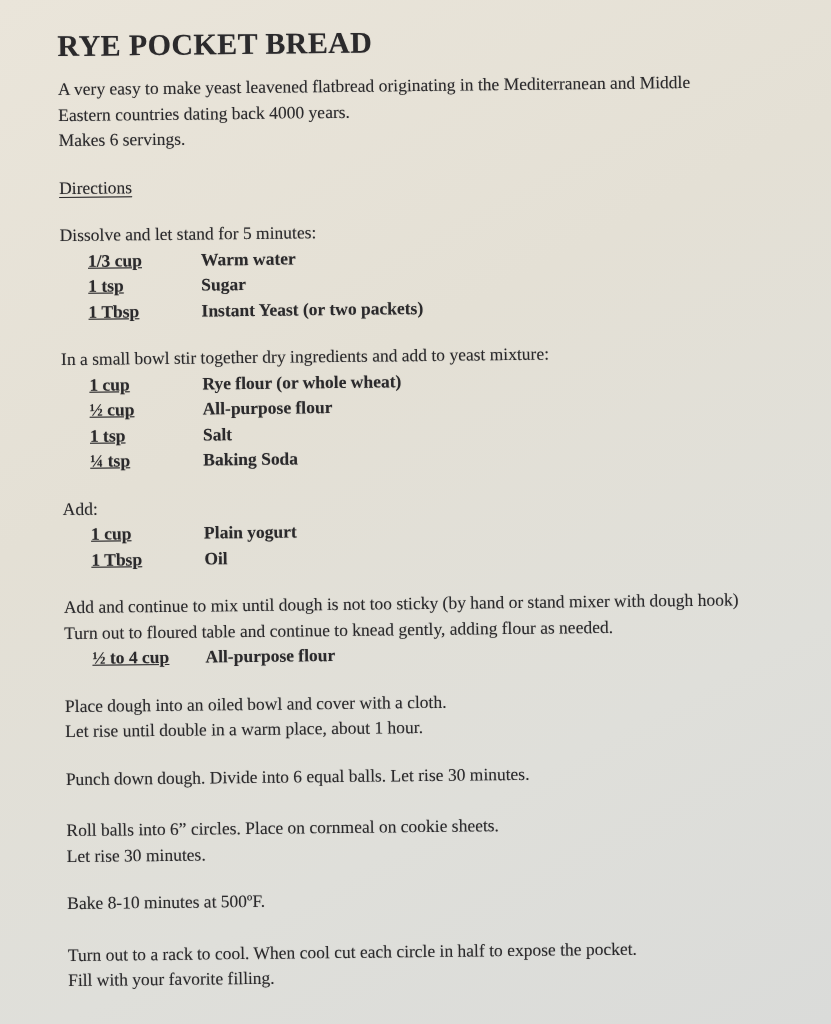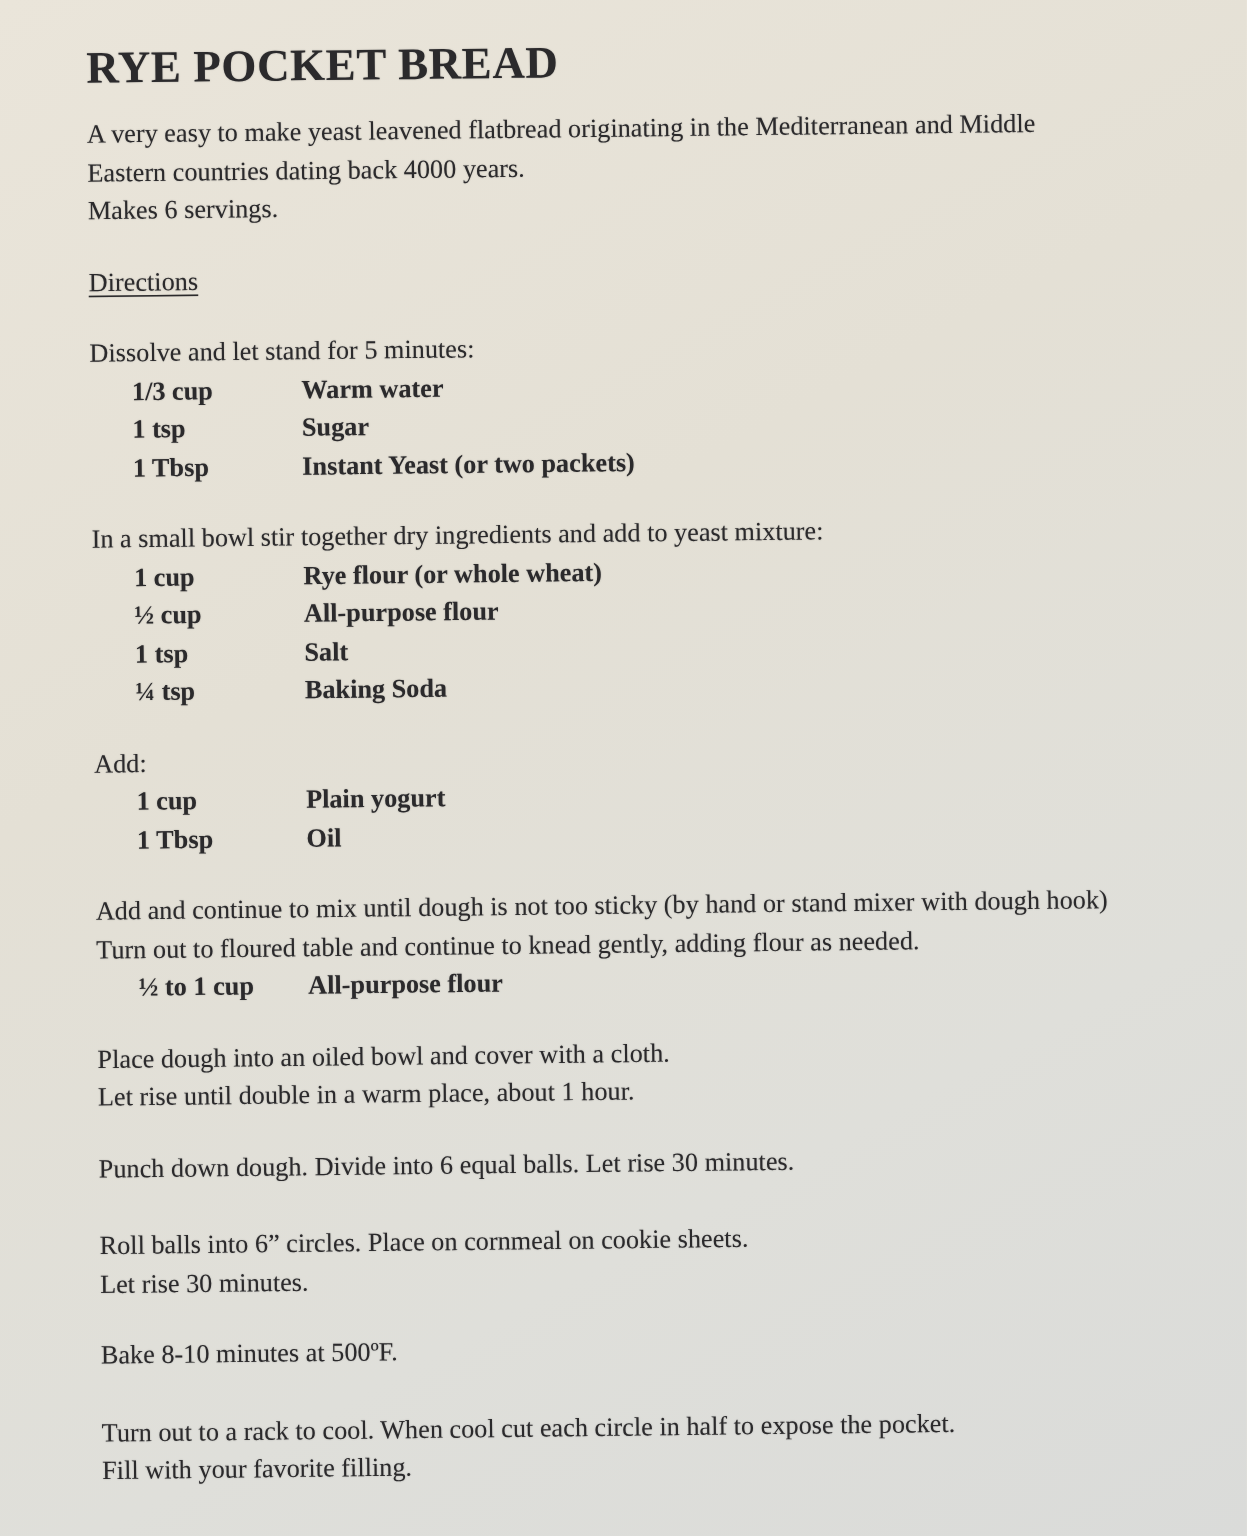"1/3 cup" .ing-qty { text-decoration: none -> underline }
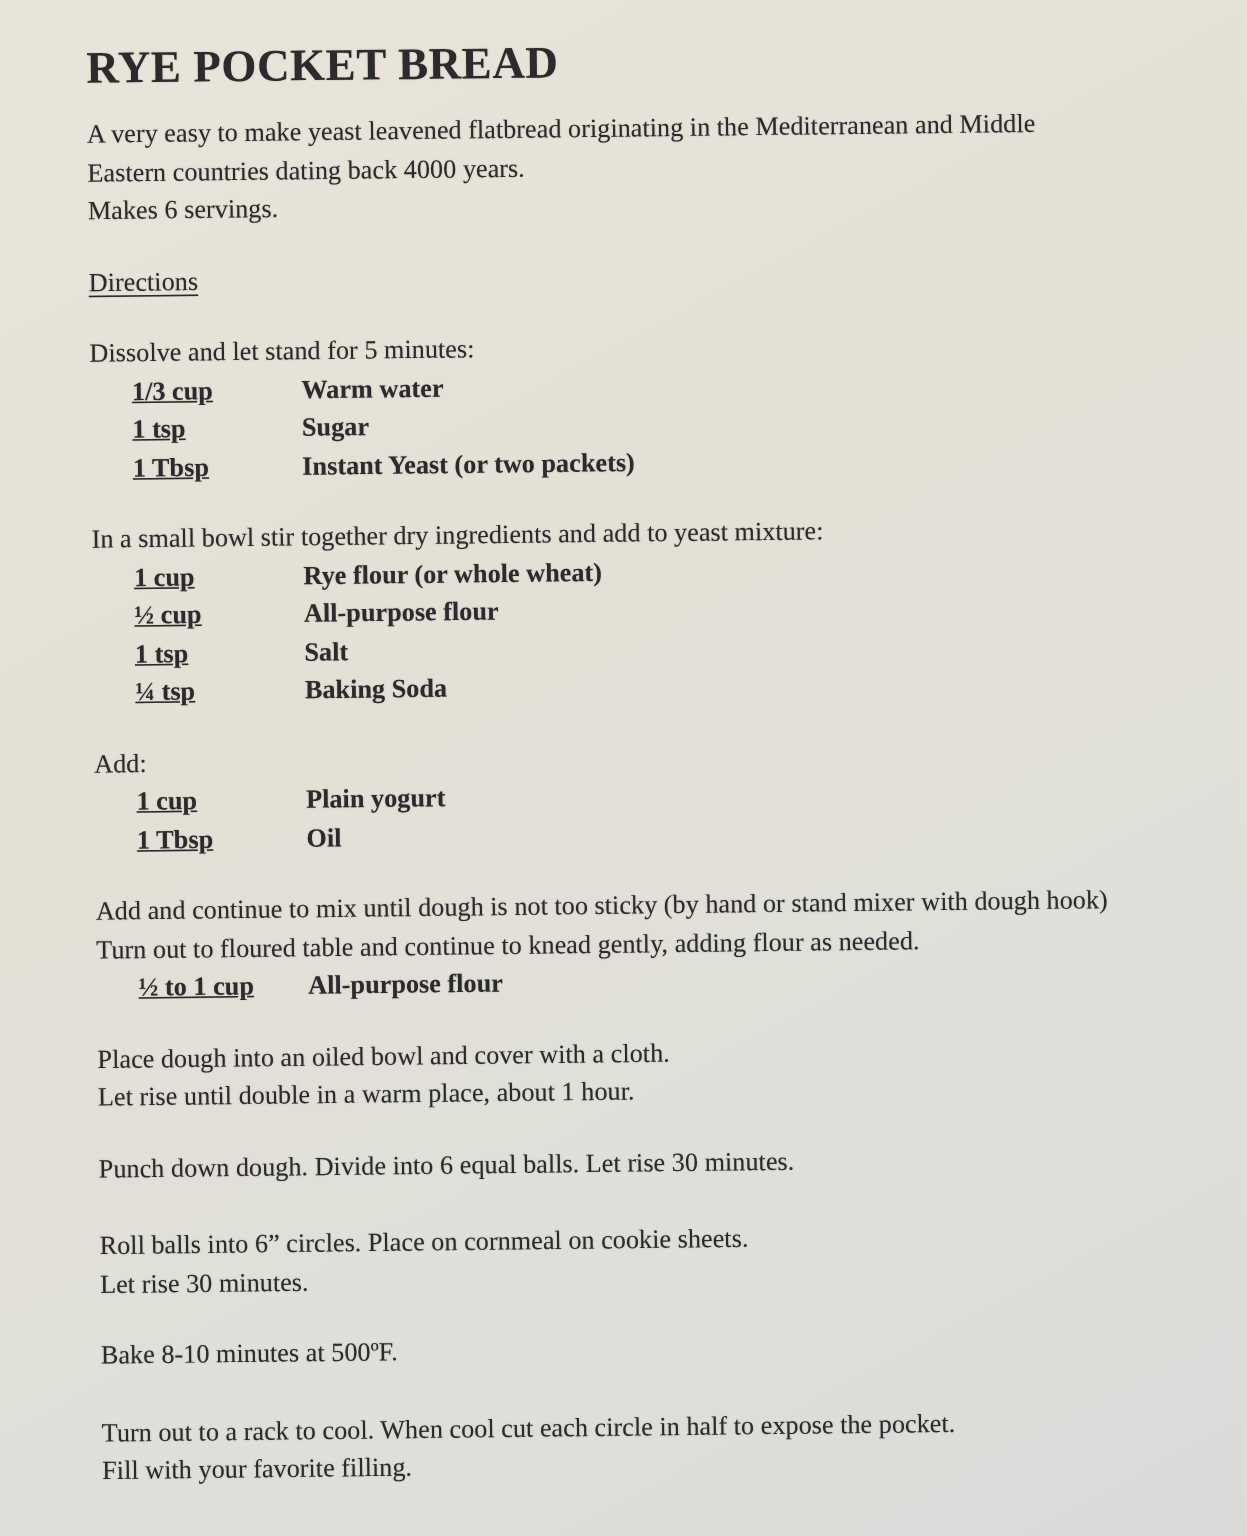"½ to 1 cup" span.ing-qty { text: 1 -> 4 }
